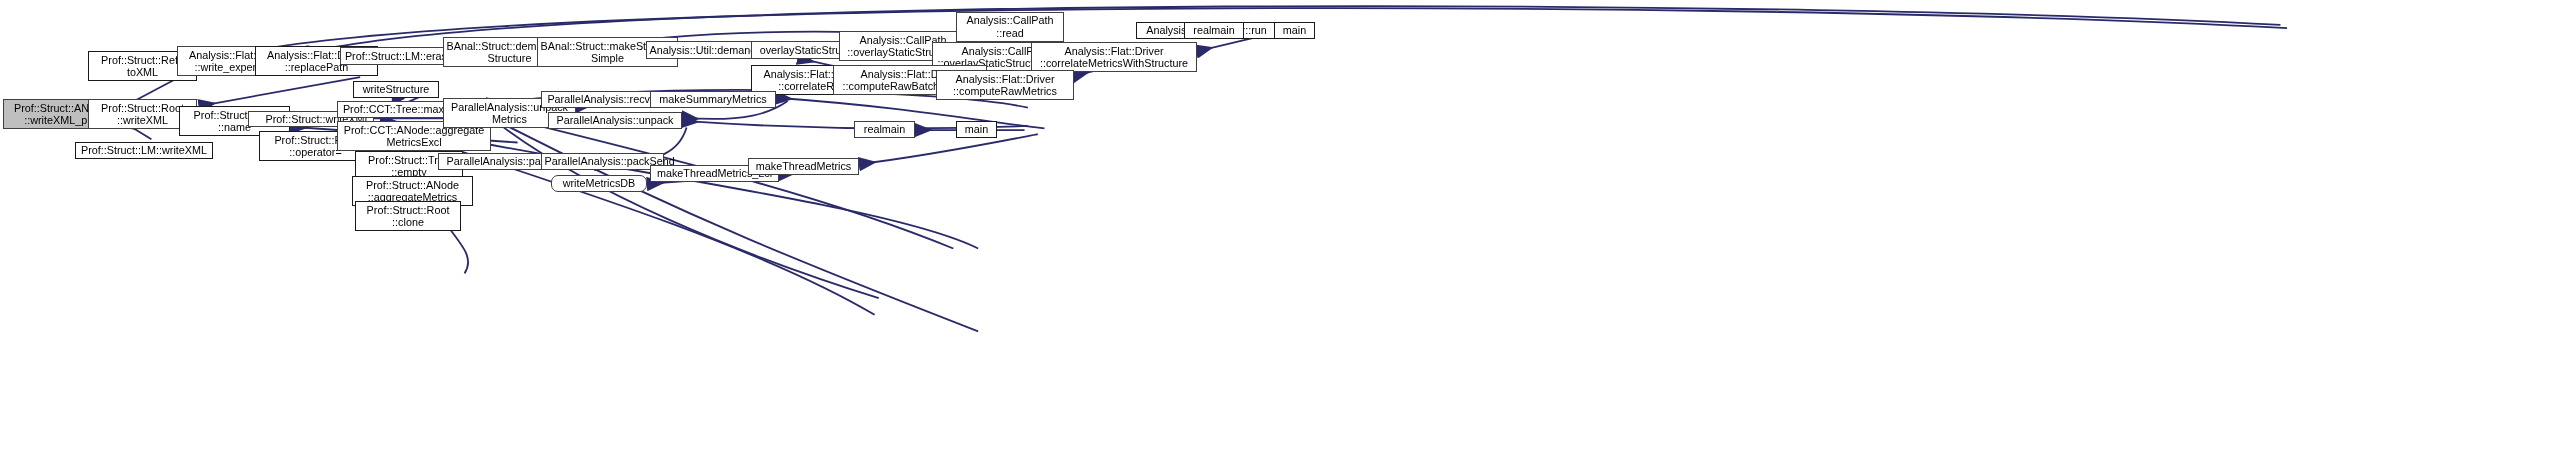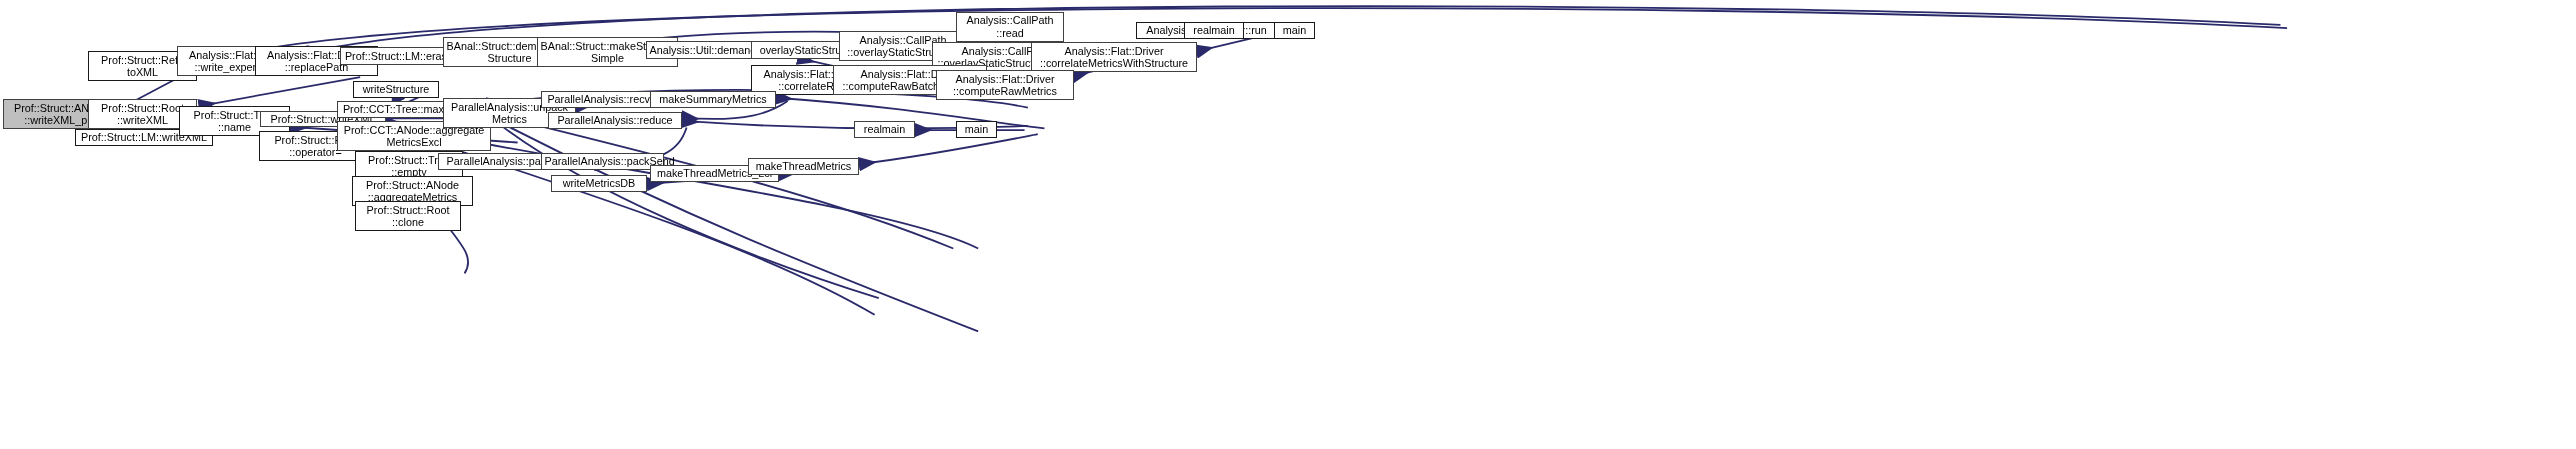"Prof::Struct::writeXML" div.gnode { left: 260px -> 248px; text-align: none -> right }
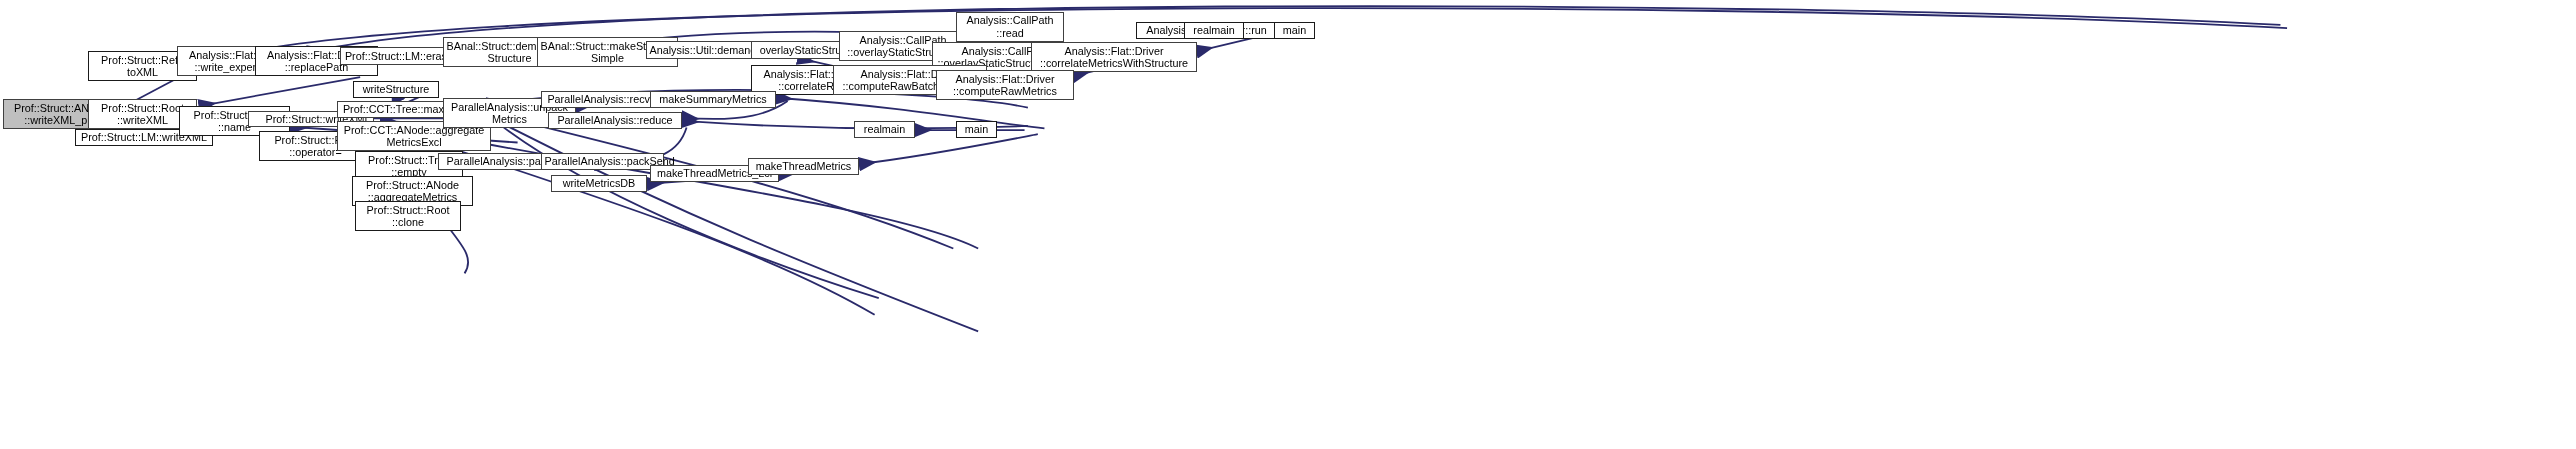"ParallelAnalysis::reduce" span.lbl { text: ParallelAnalysis::reduce -> ParallelAnalysis::unpack }
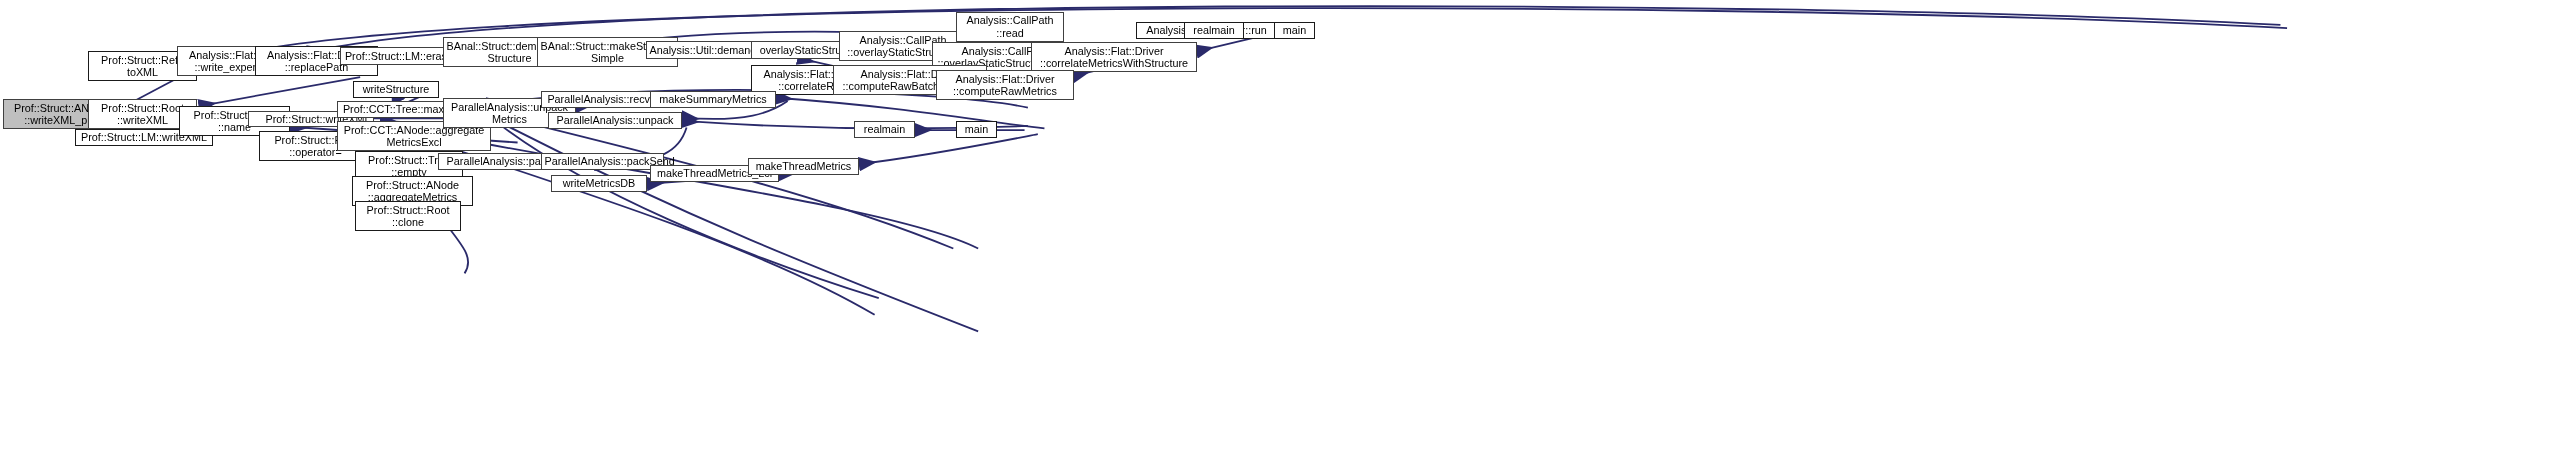"Prof::Struct::LM::writeXML" div.gnode { top: 129px -> 142px }
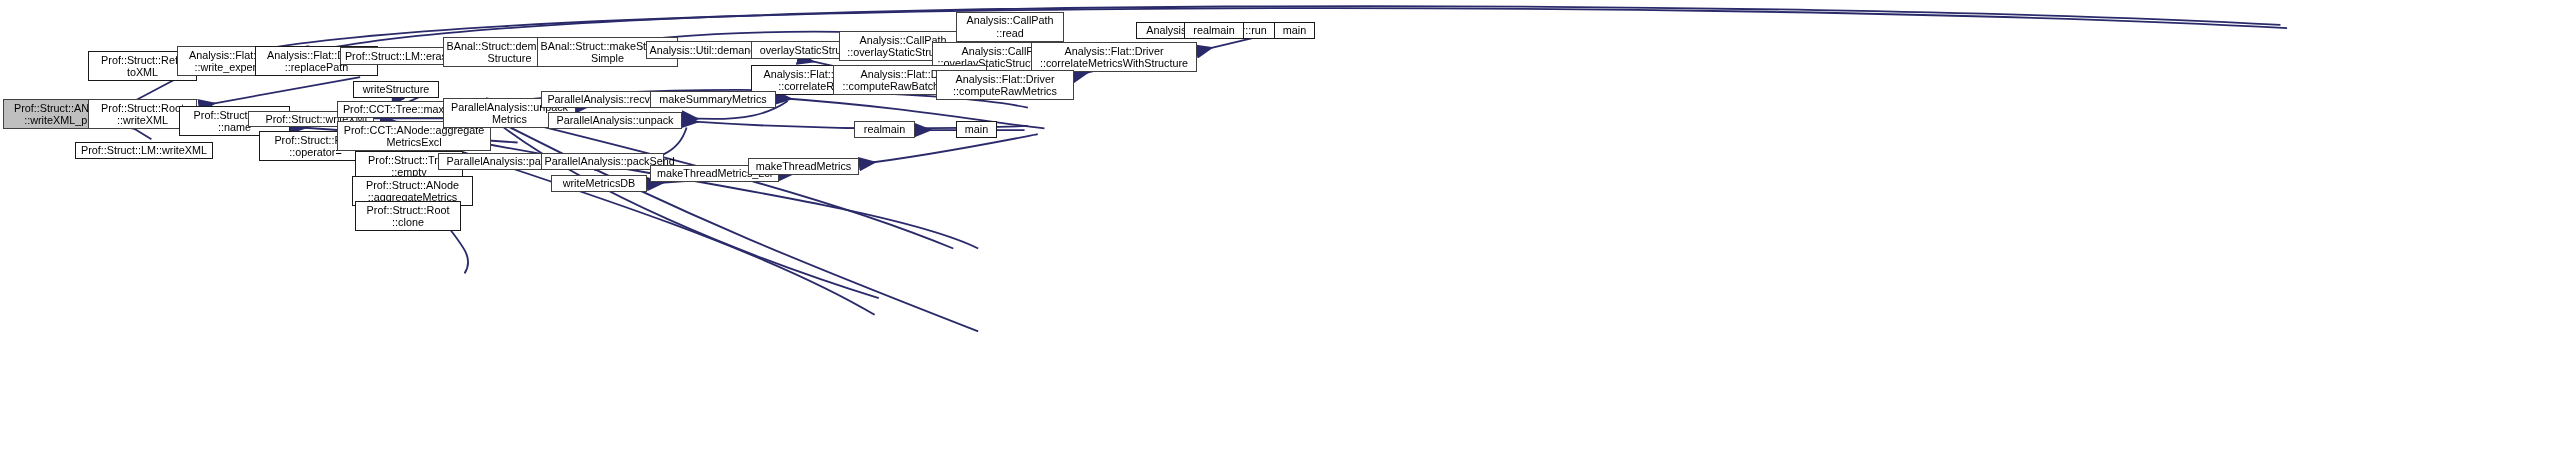"writeMetricsDB" div.gnode { border-radius: none -> 7px }
